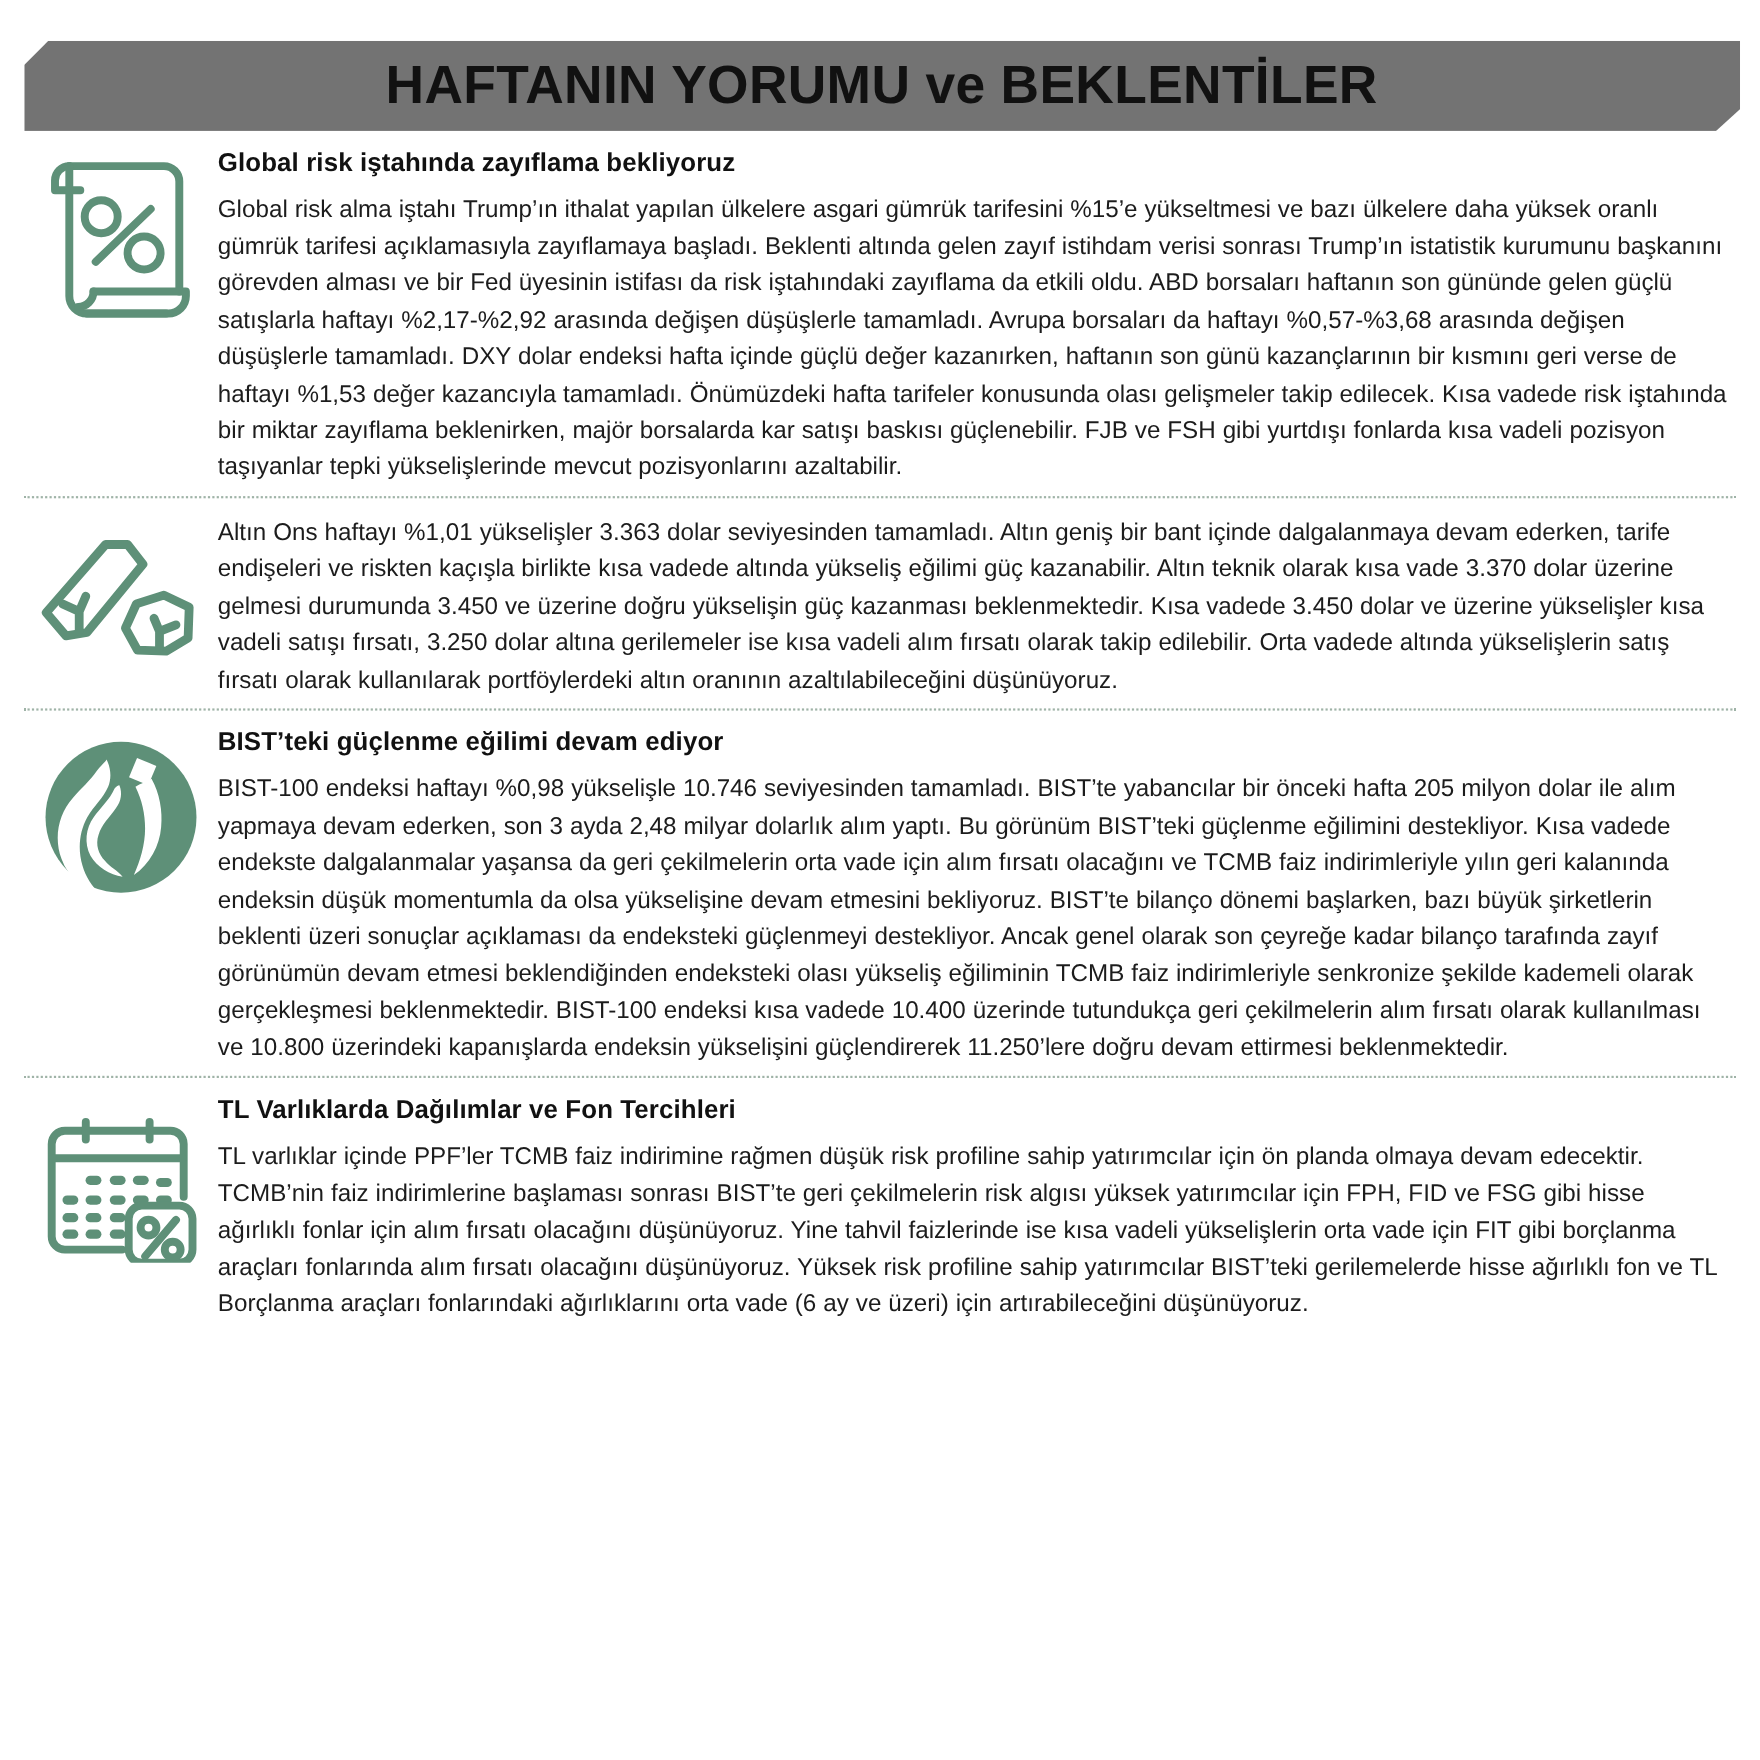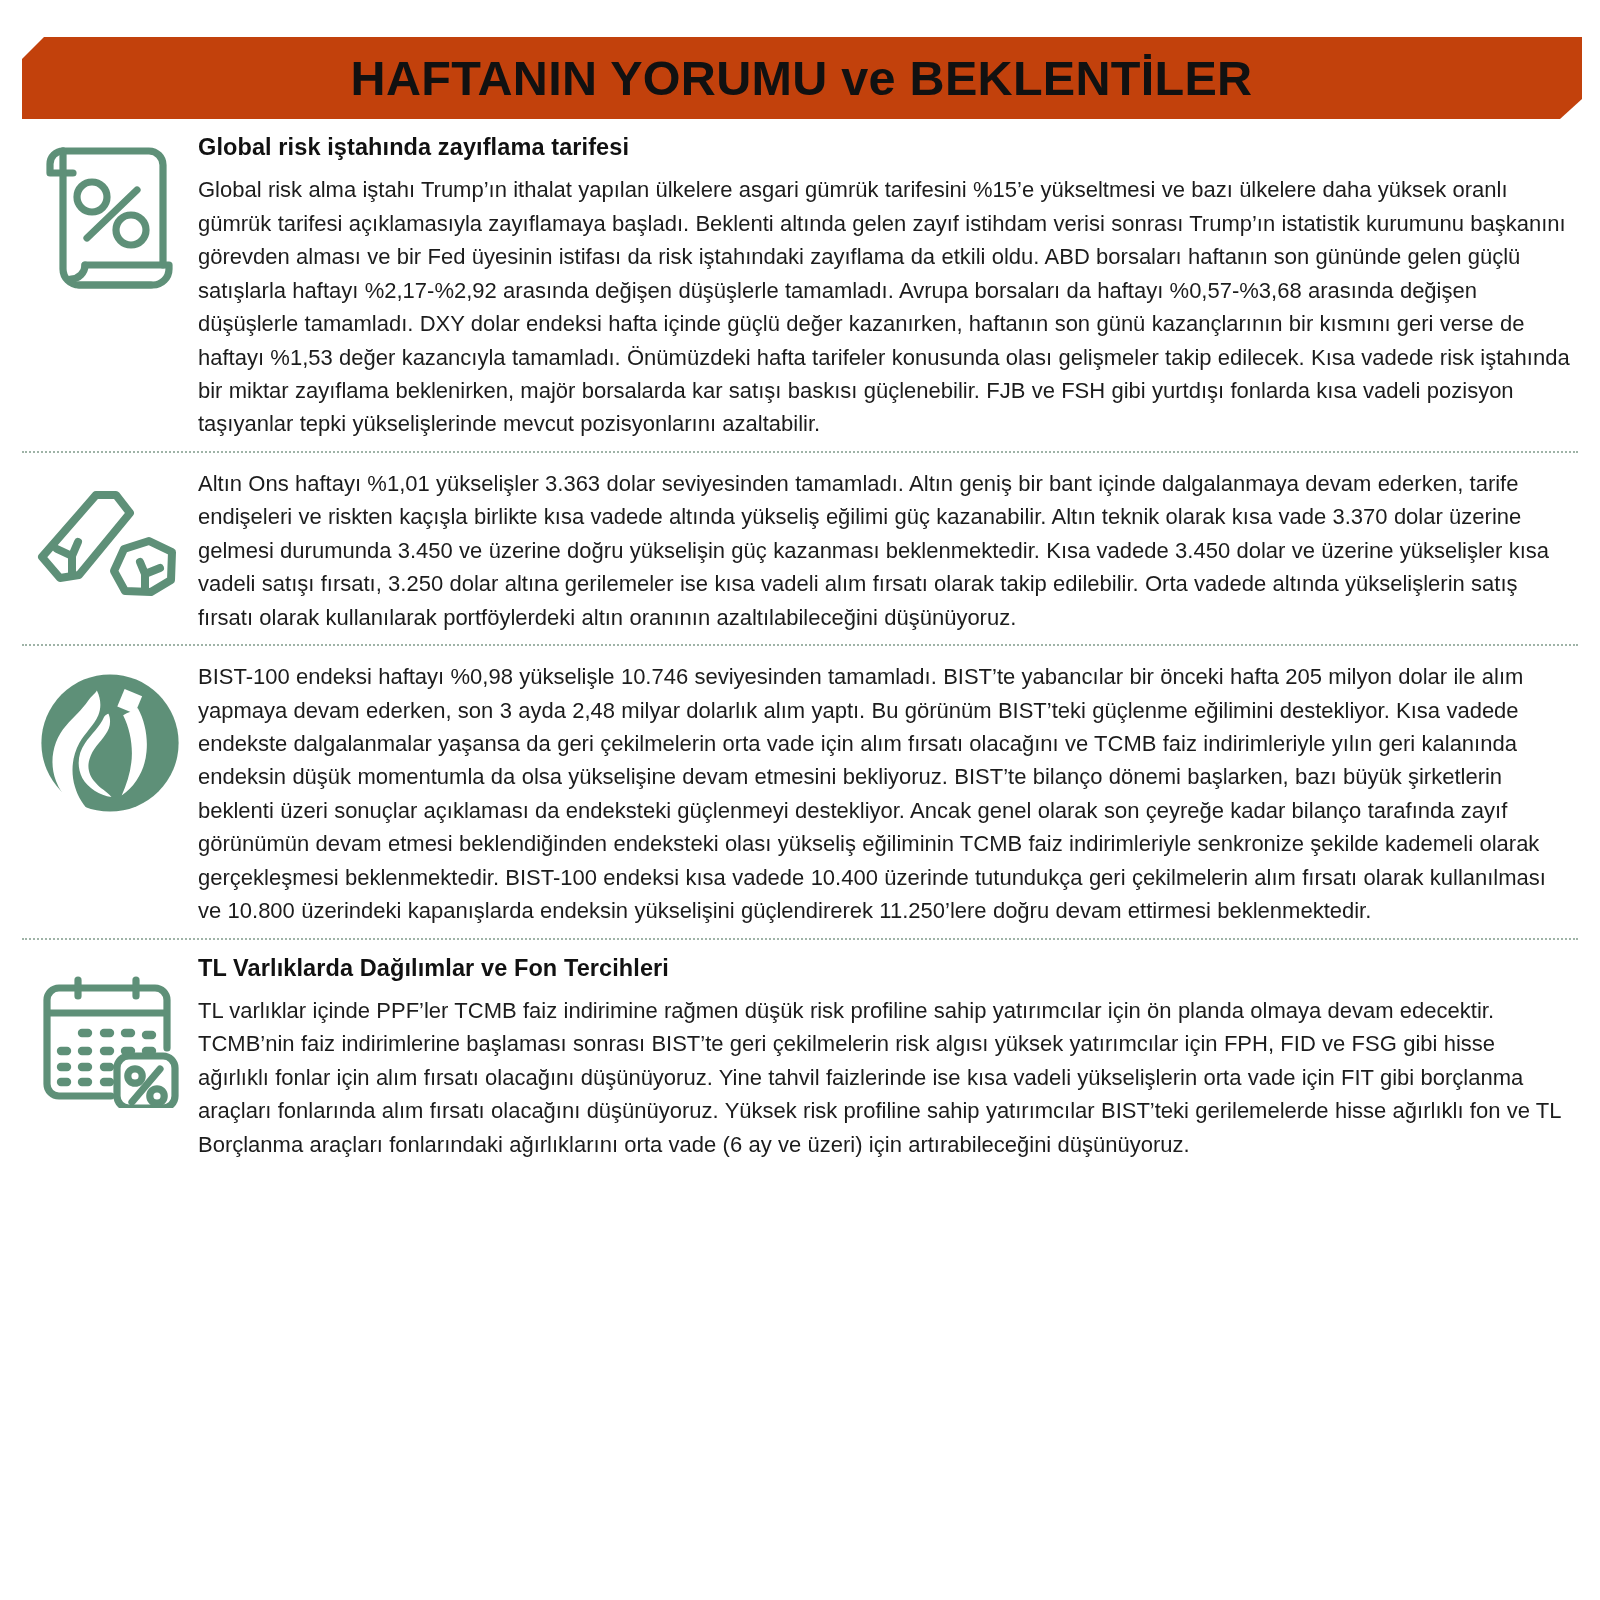"HAFTANIN YORUMU ve BEKLENTİLER" .banner { background: #c2410c -> #737373 }
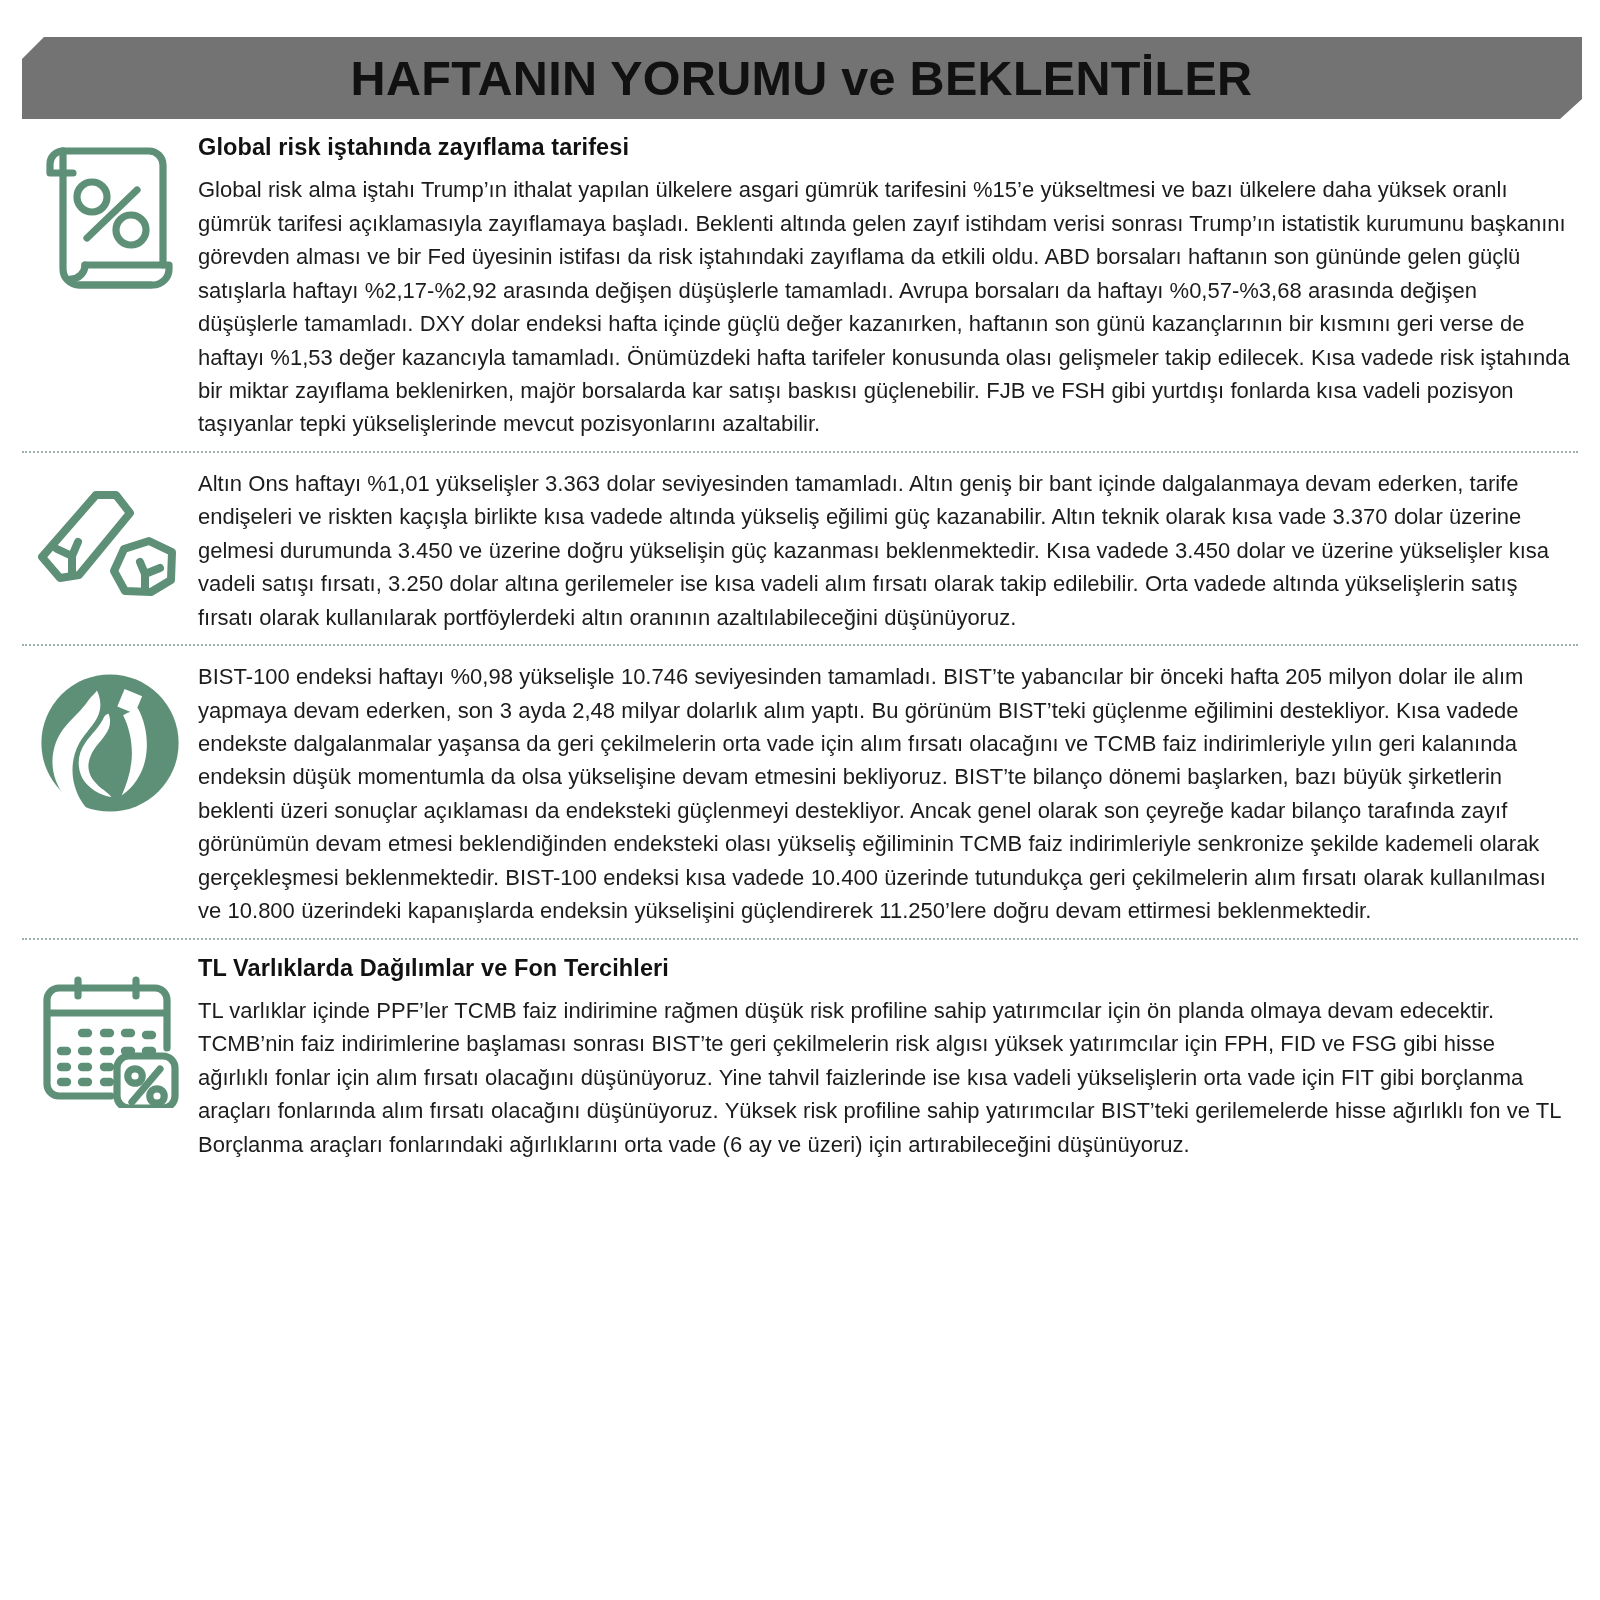"Global risk iştahında zayıflama tarifesi" h2.sec-title { text: tarifesi -> bekliyoruz }
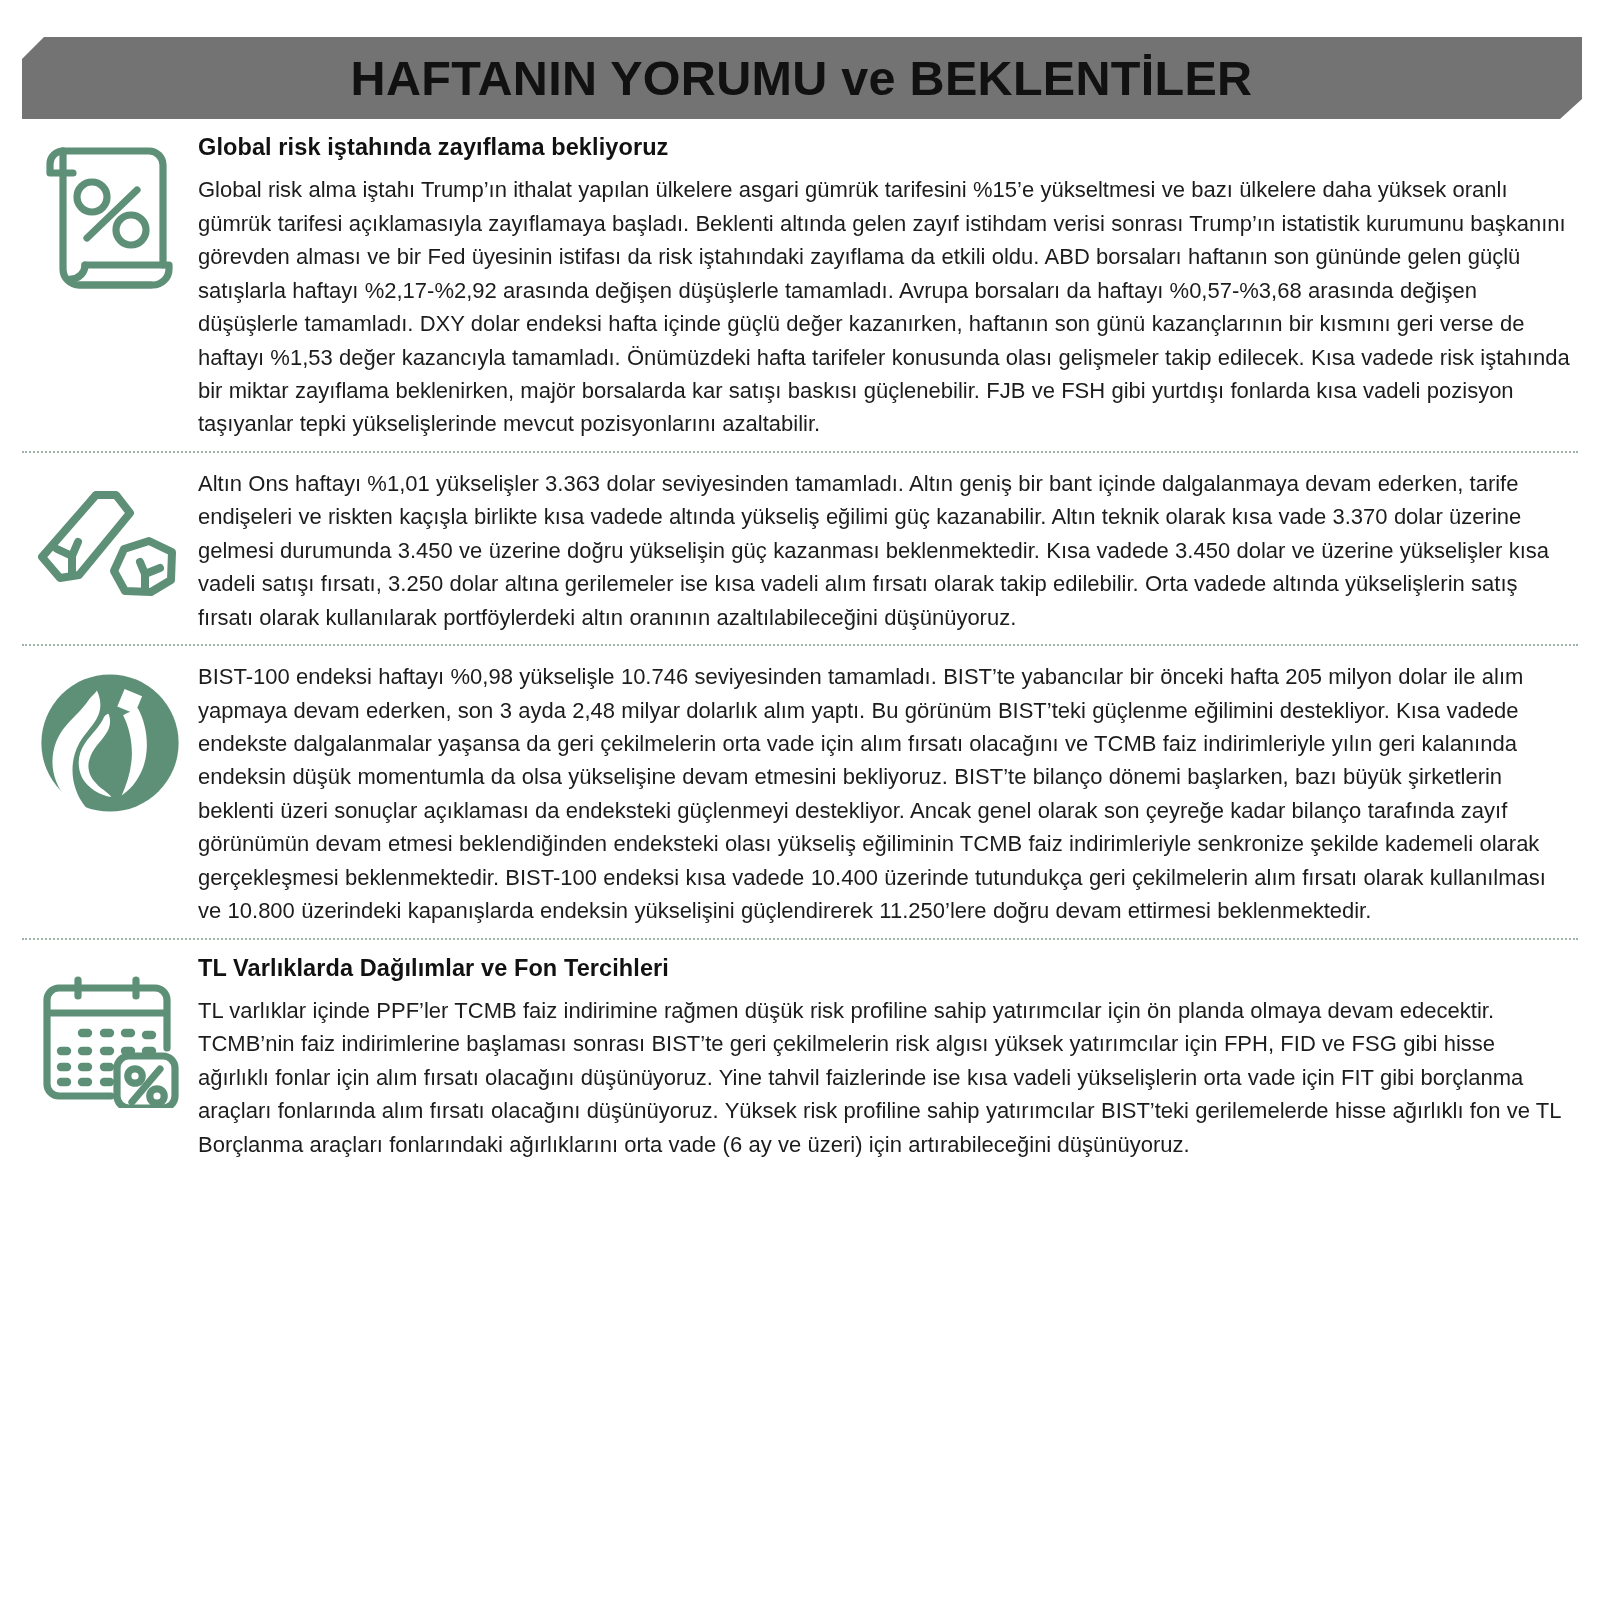"BIST’teki güçlenme eğilimi devam ediyor" h2.sec-title { html: none -> <h2>BIST’teki güçlenme eğilimi devam ediyor</h2> }
